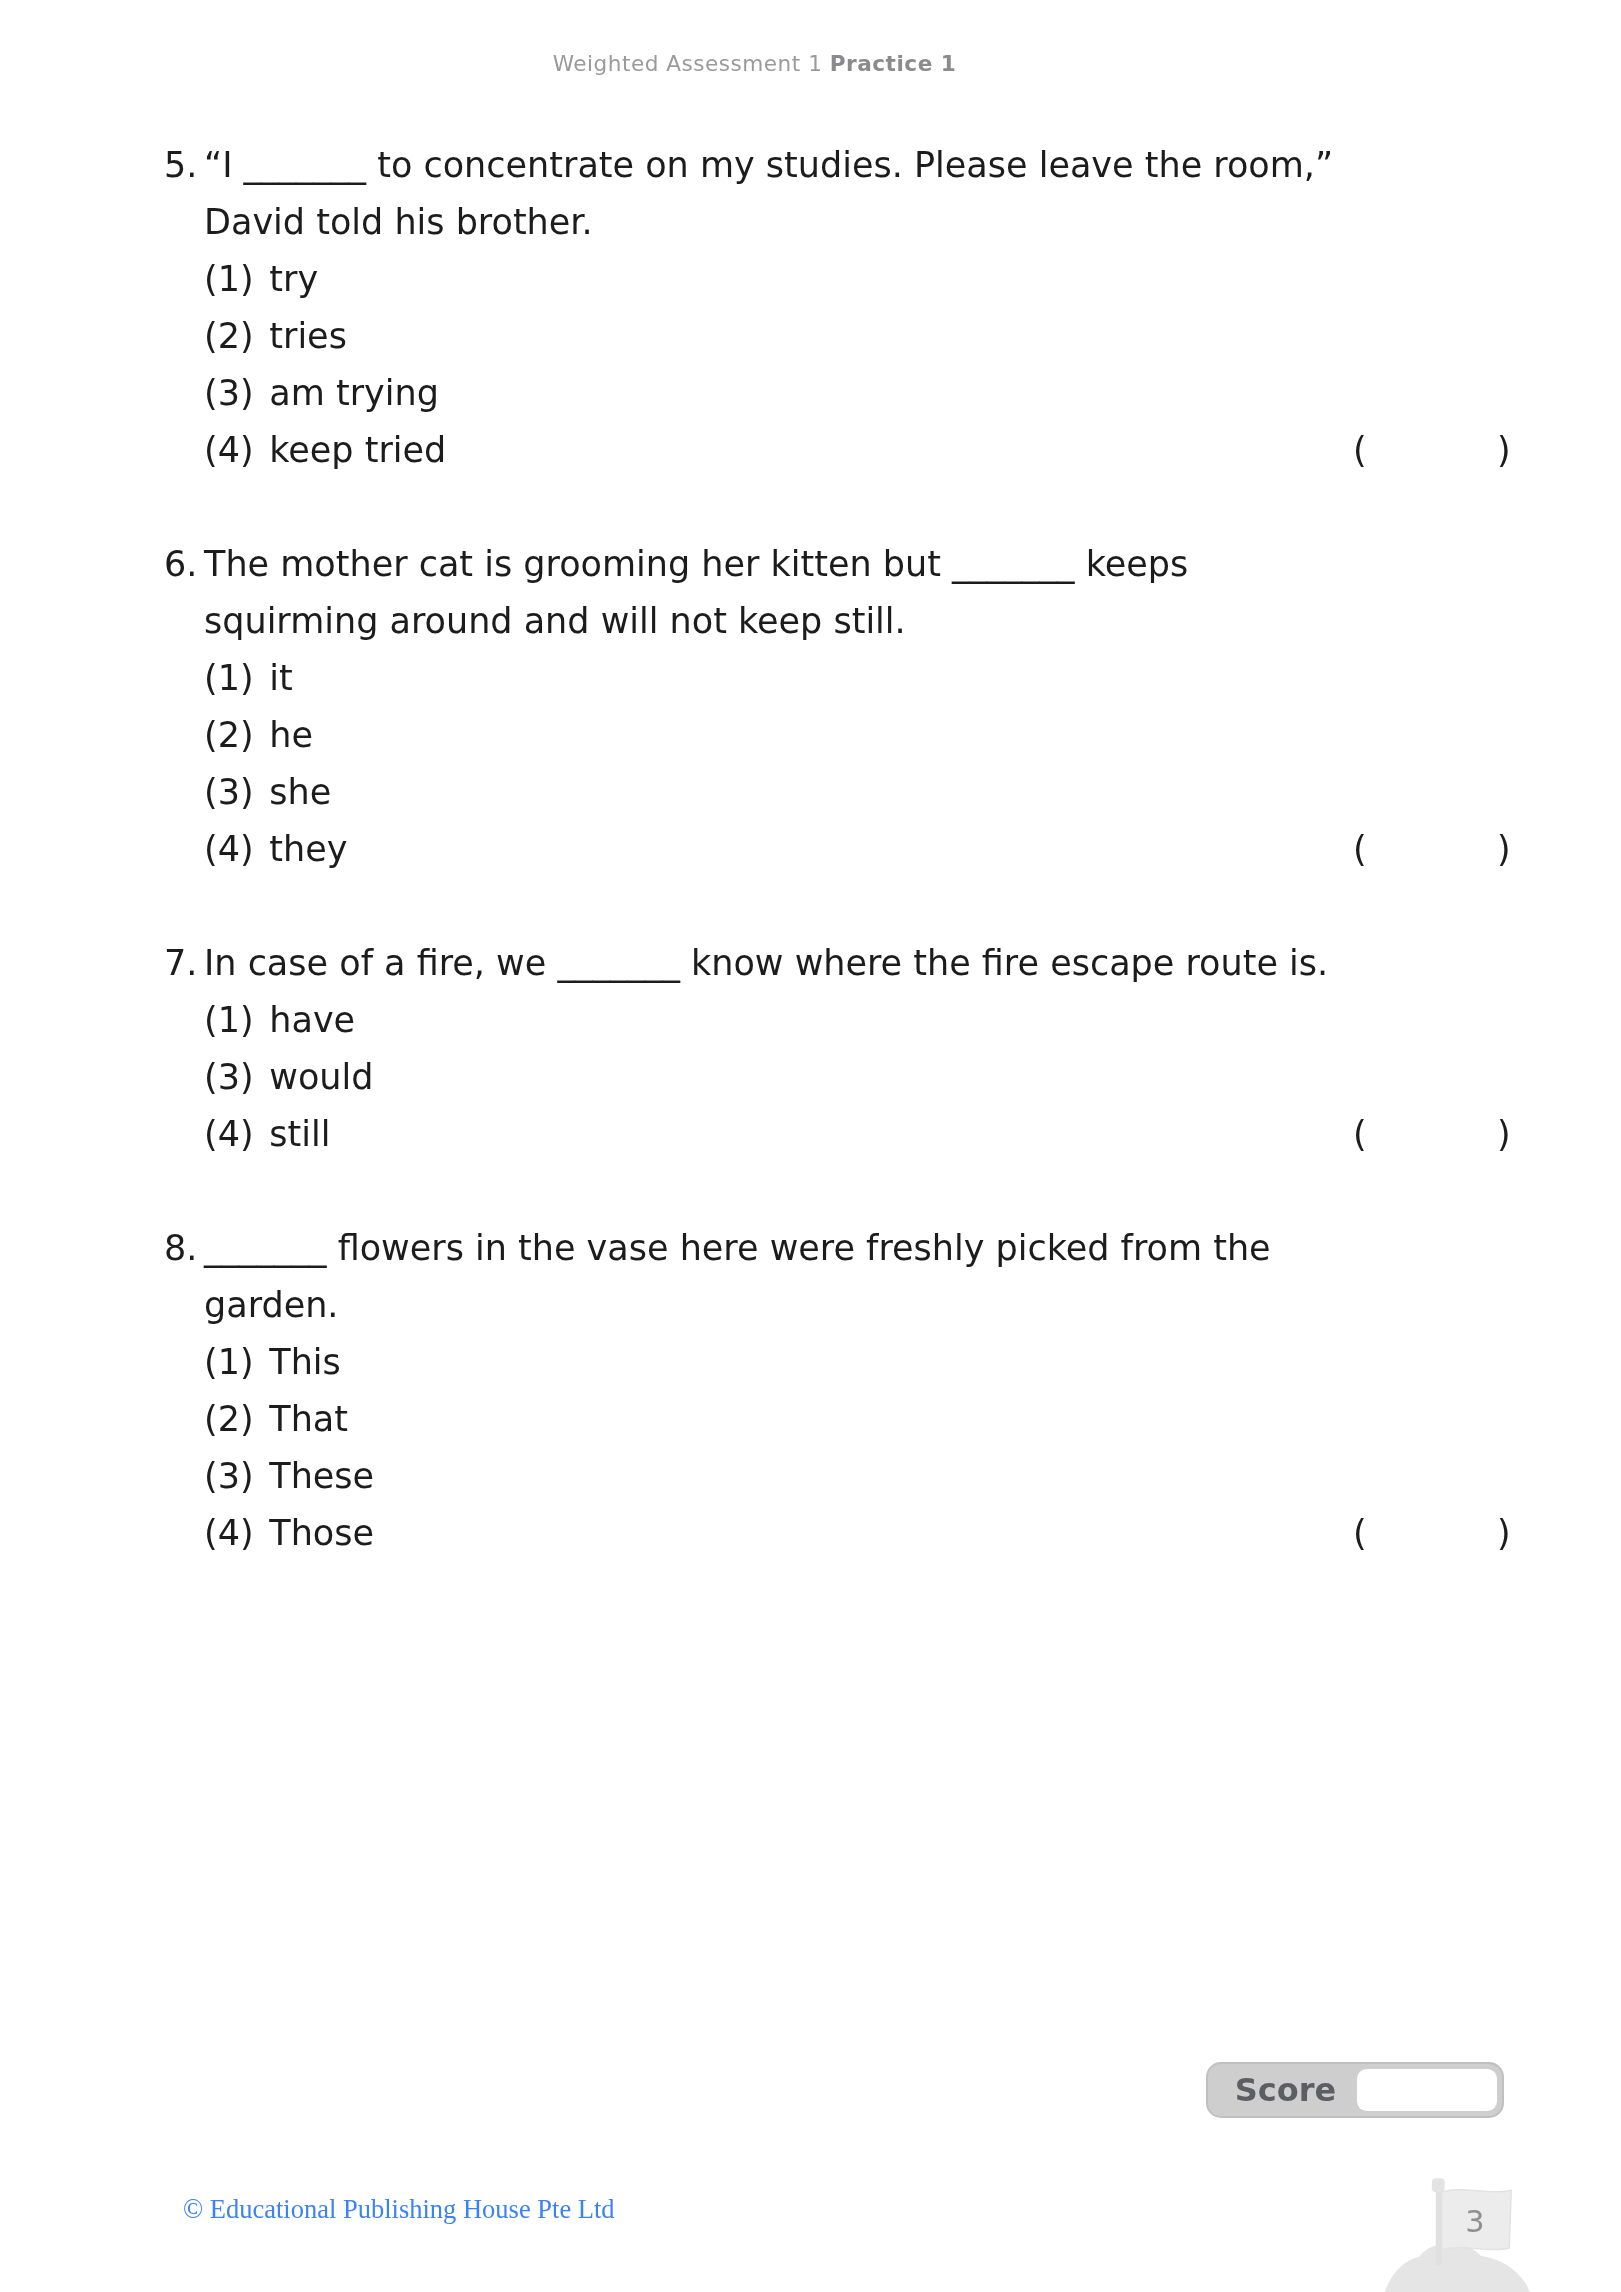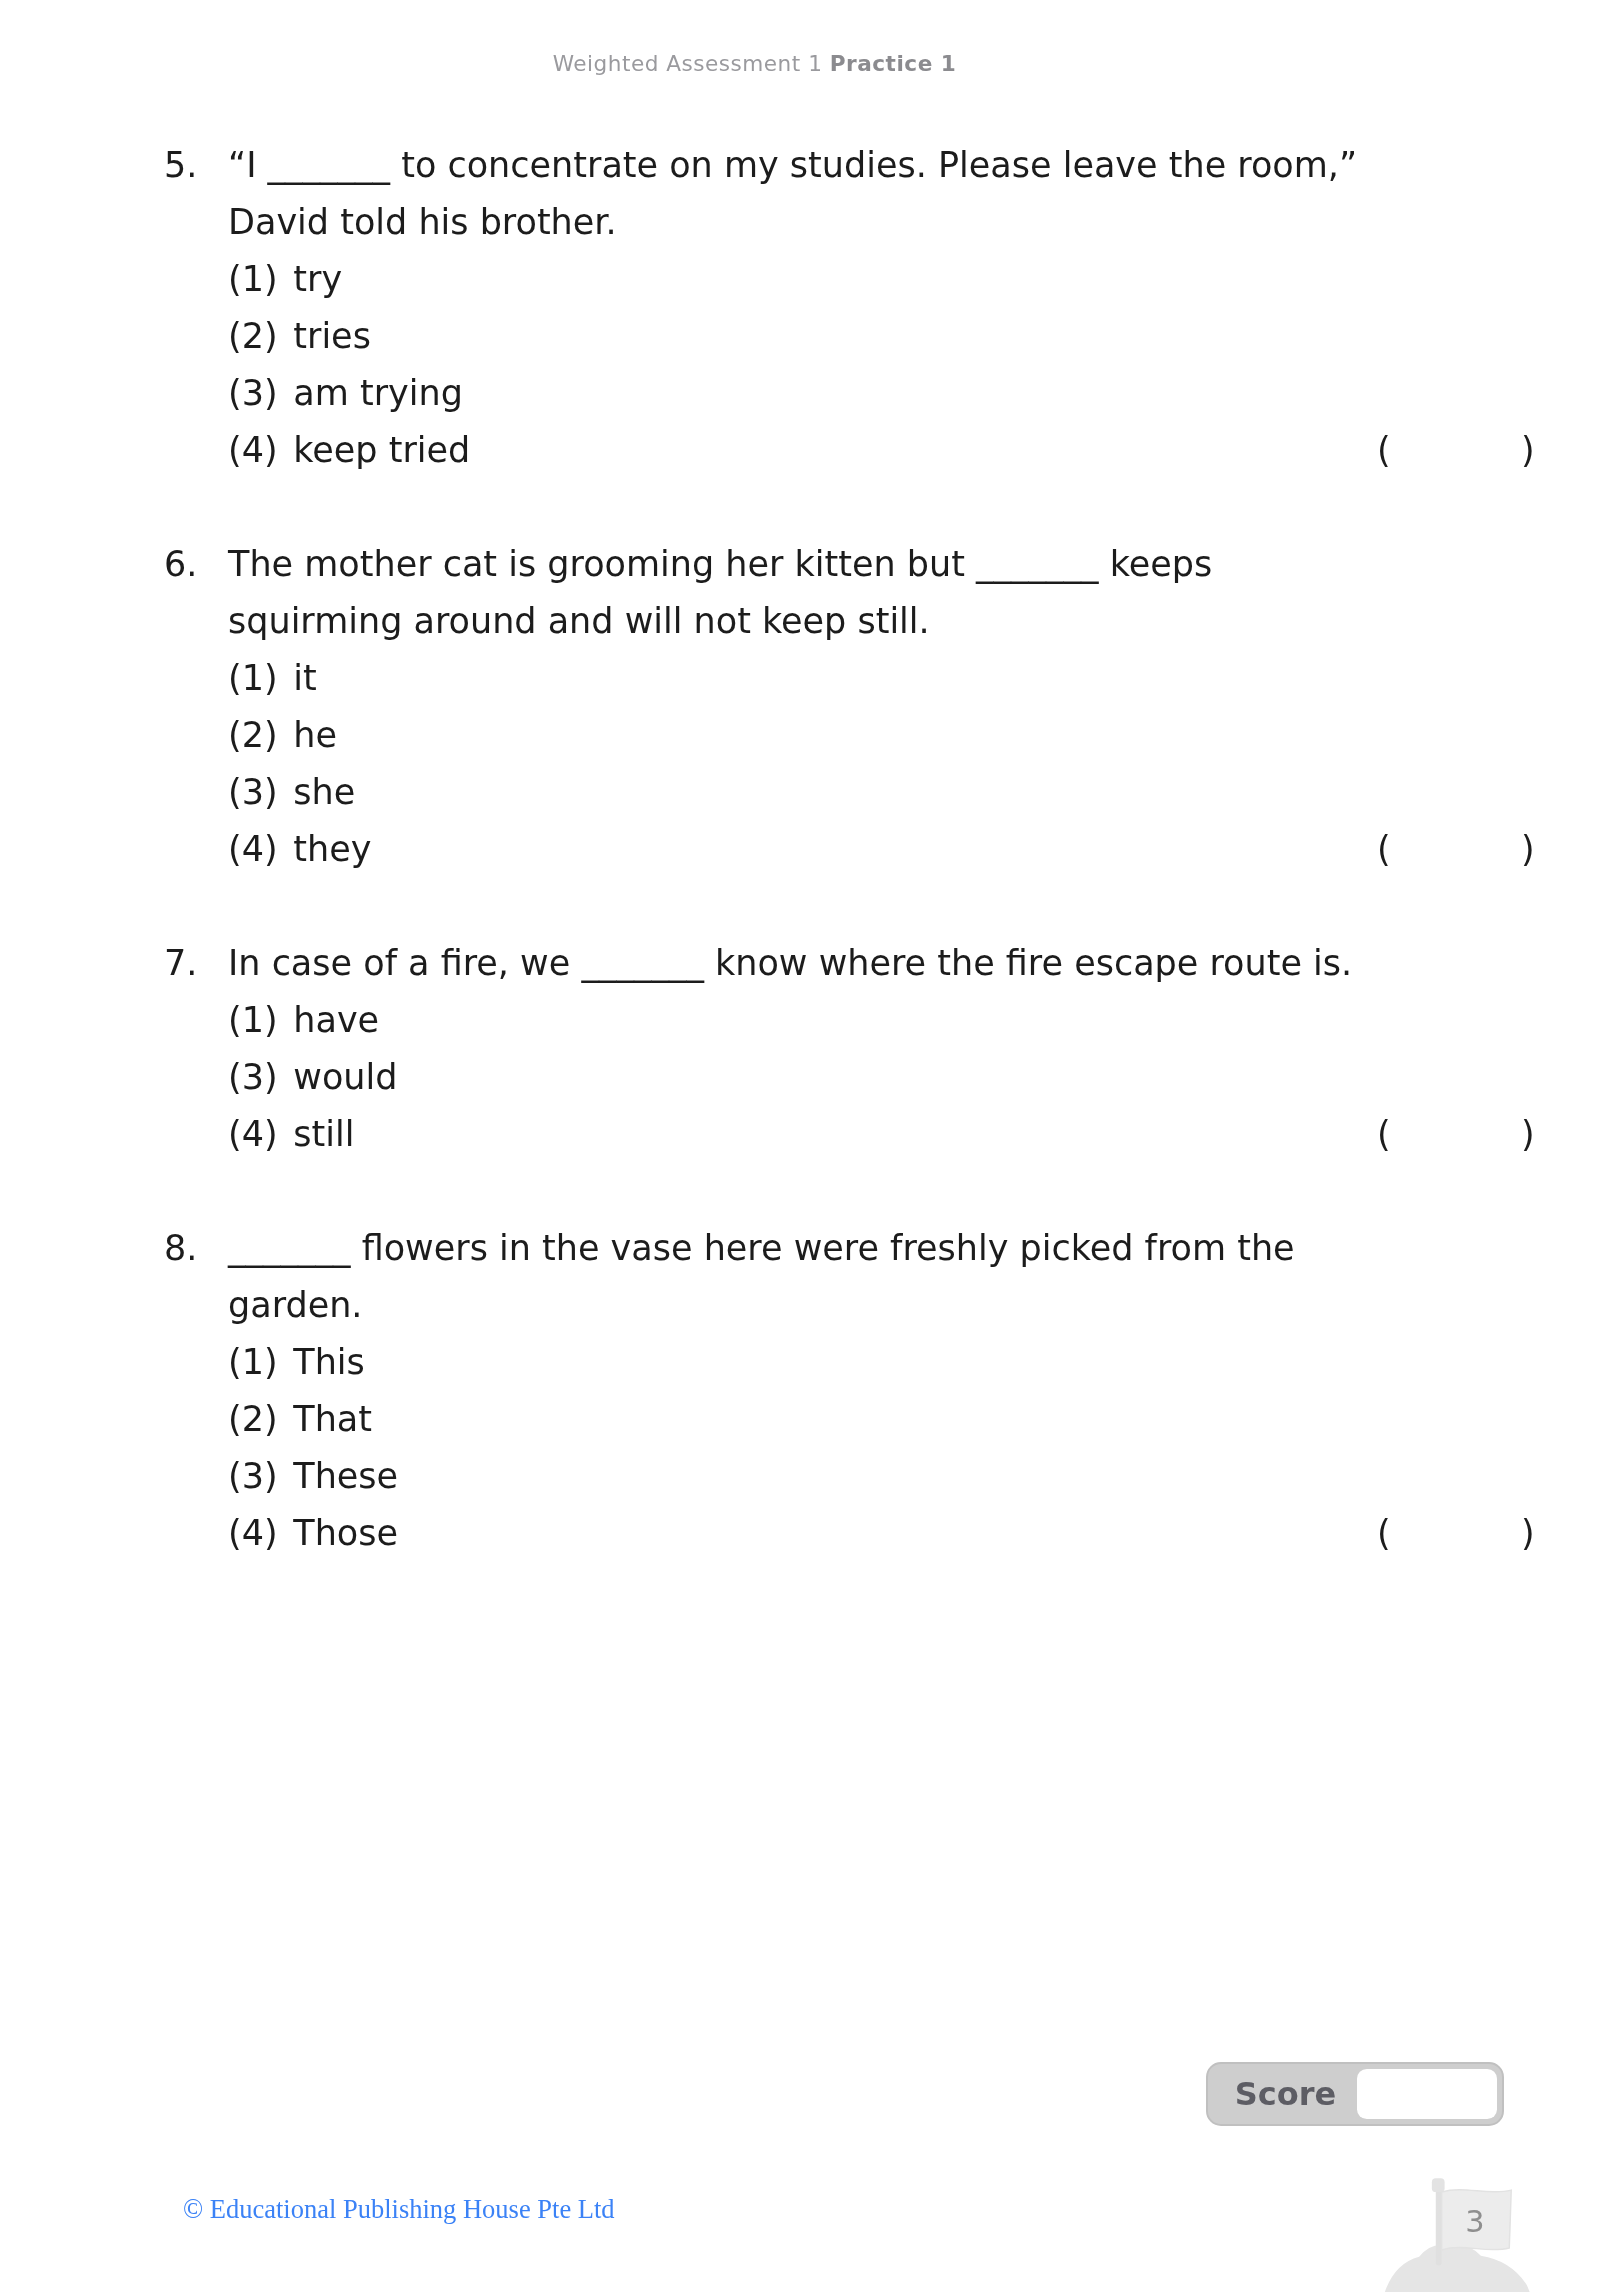"“I _______ to concentrate on" .stem-line, .option-row { margin-left: 24px -> none }
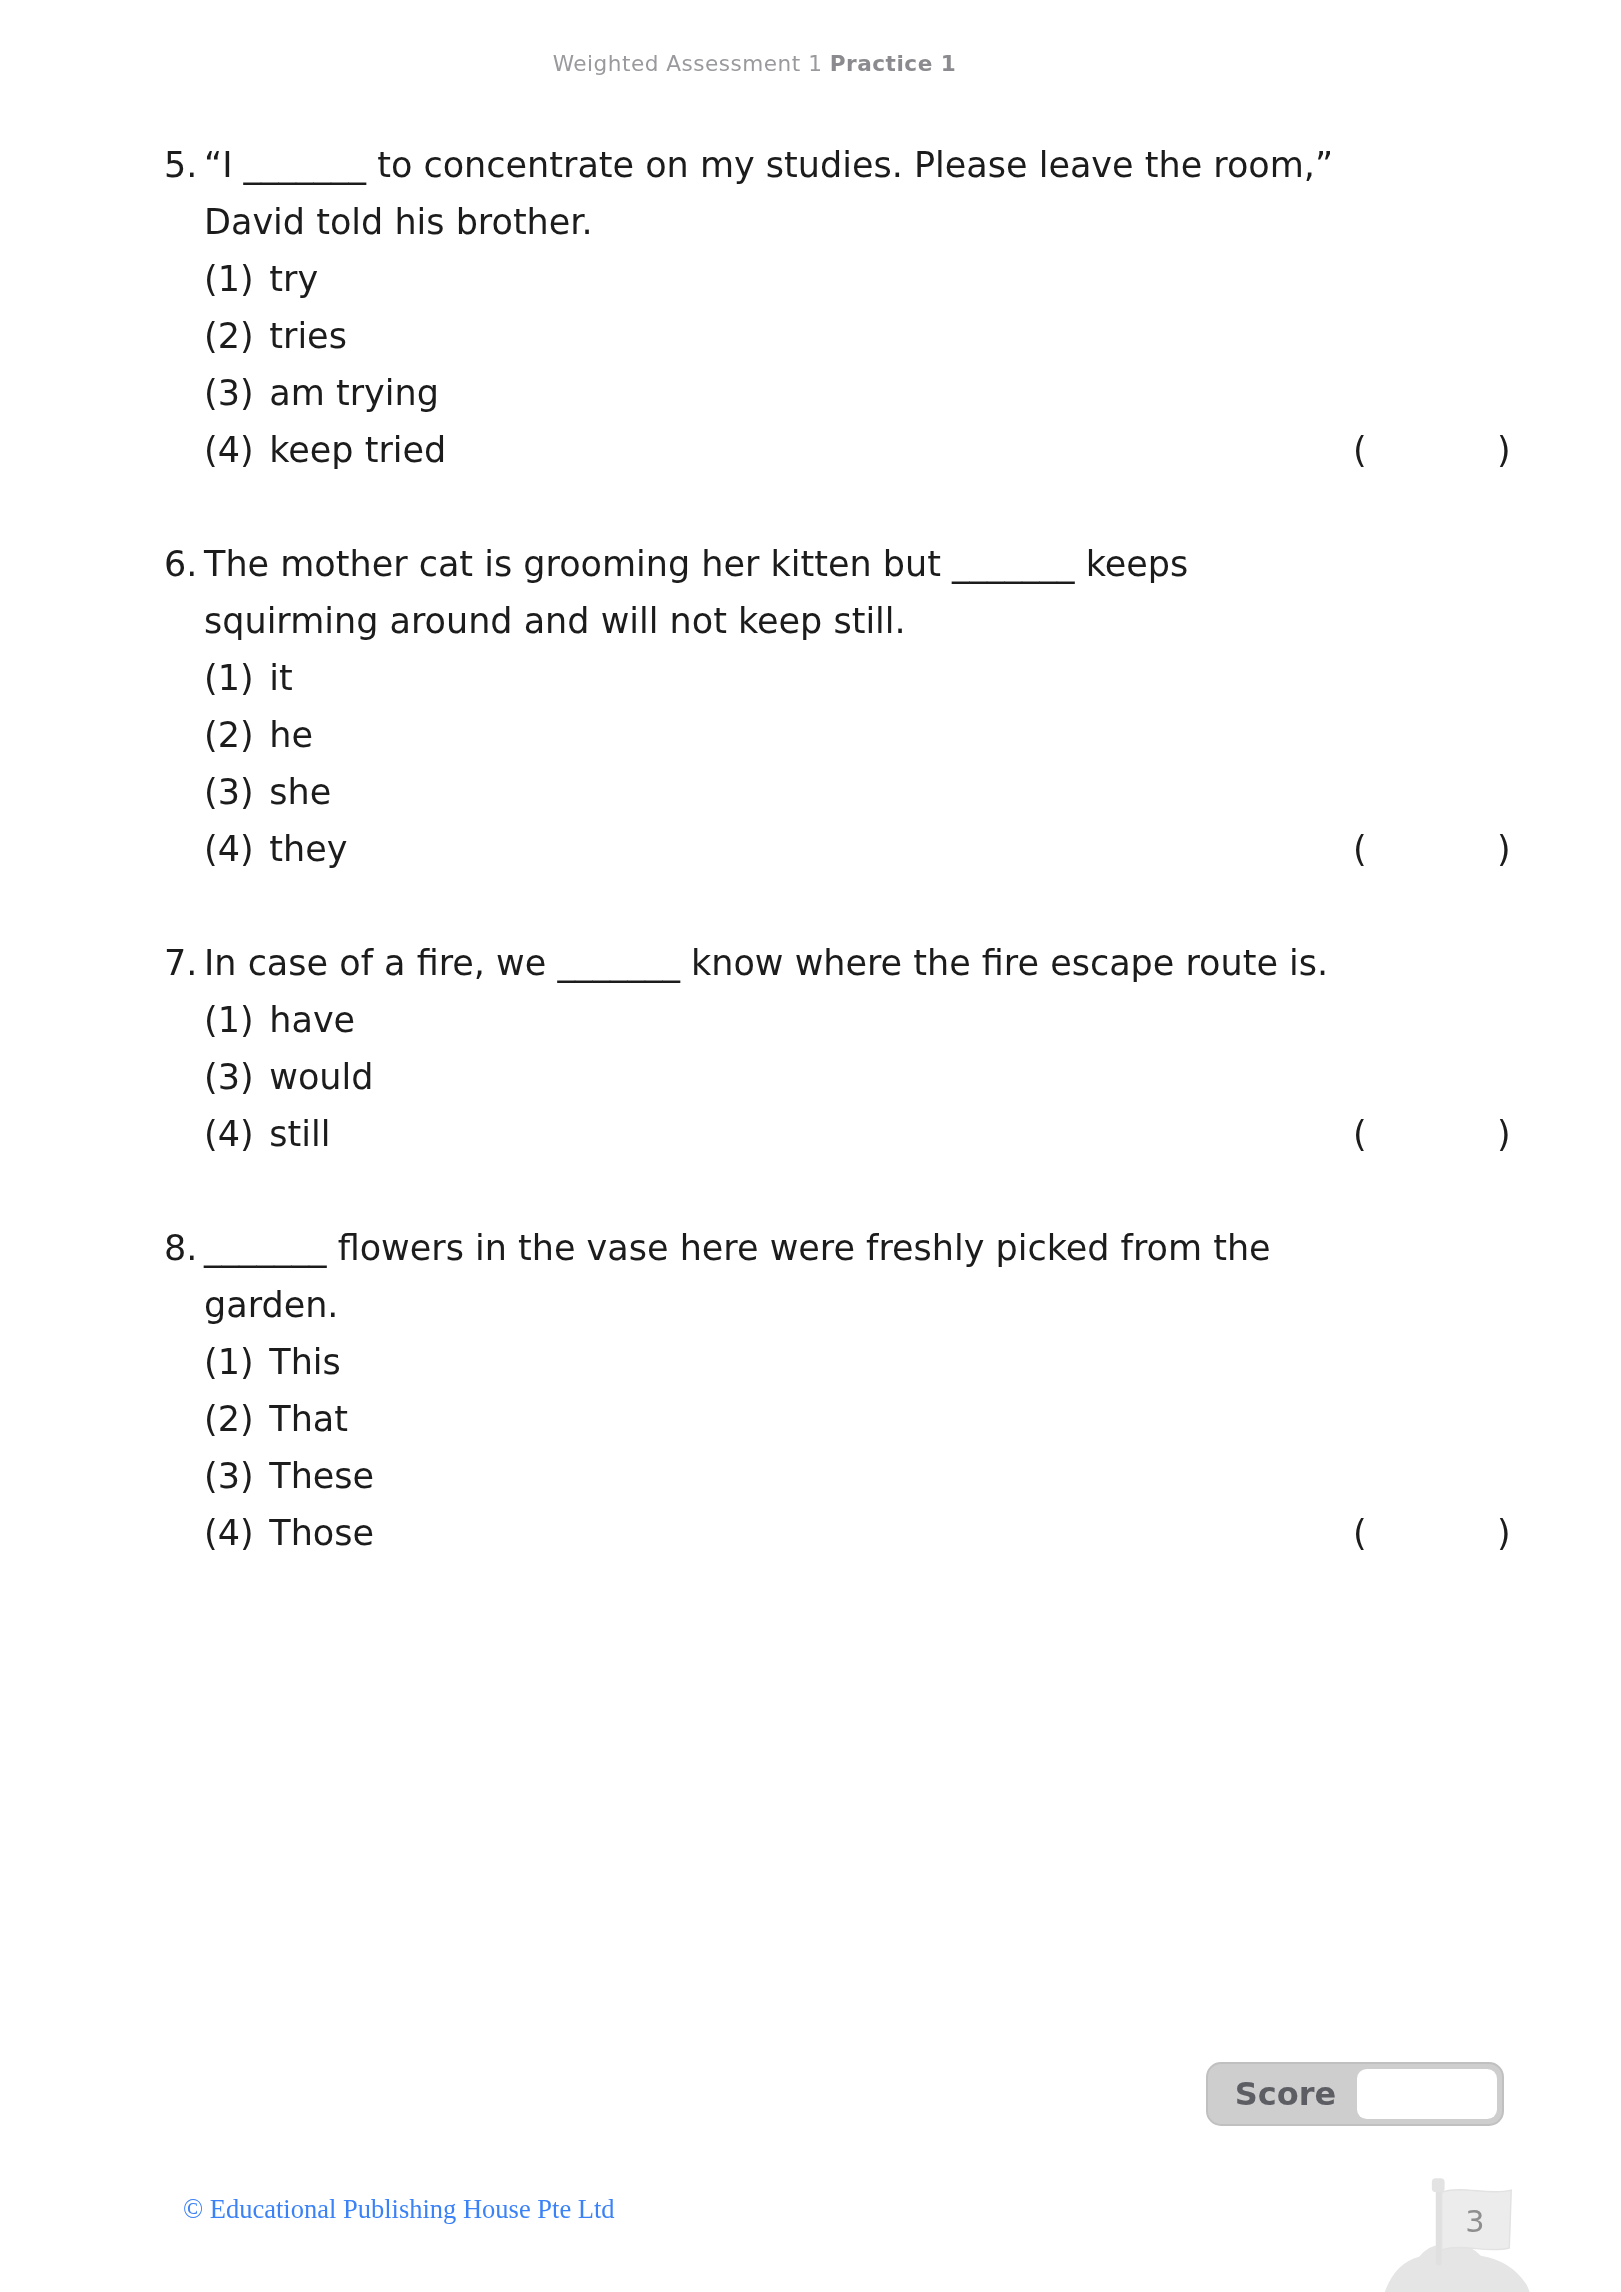"Score" .score-box { height: 64px -> 56px }
